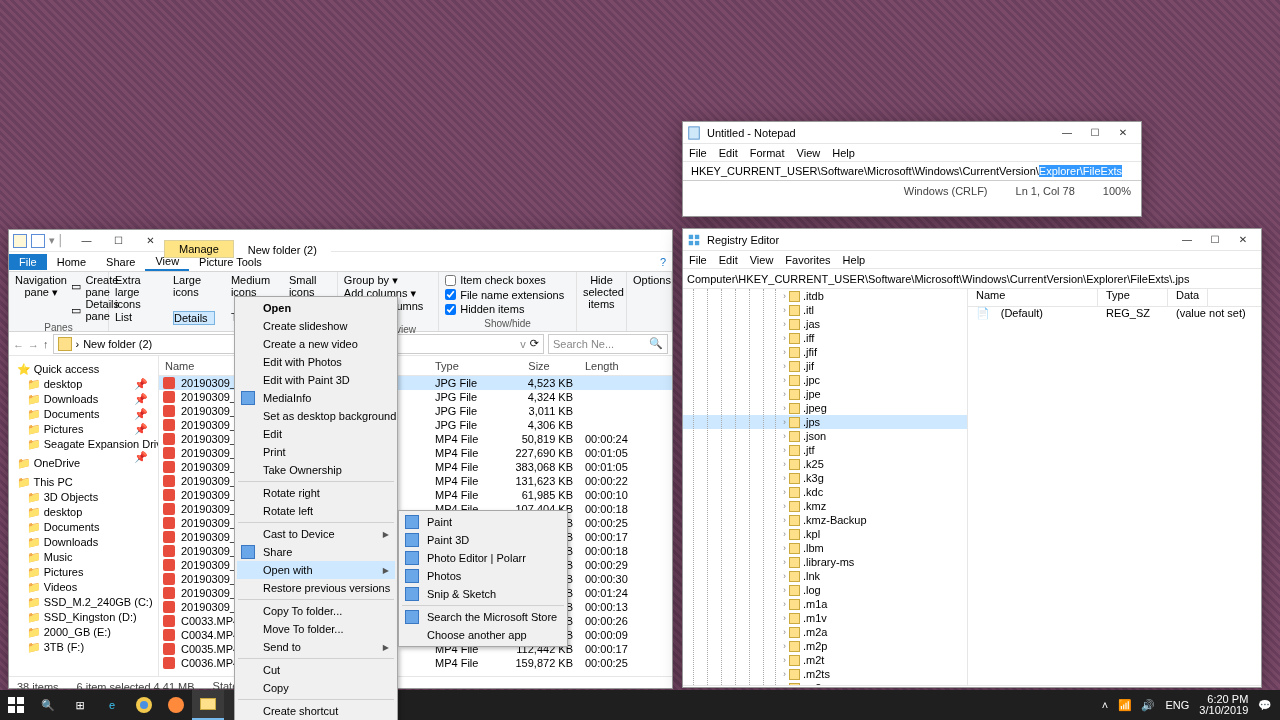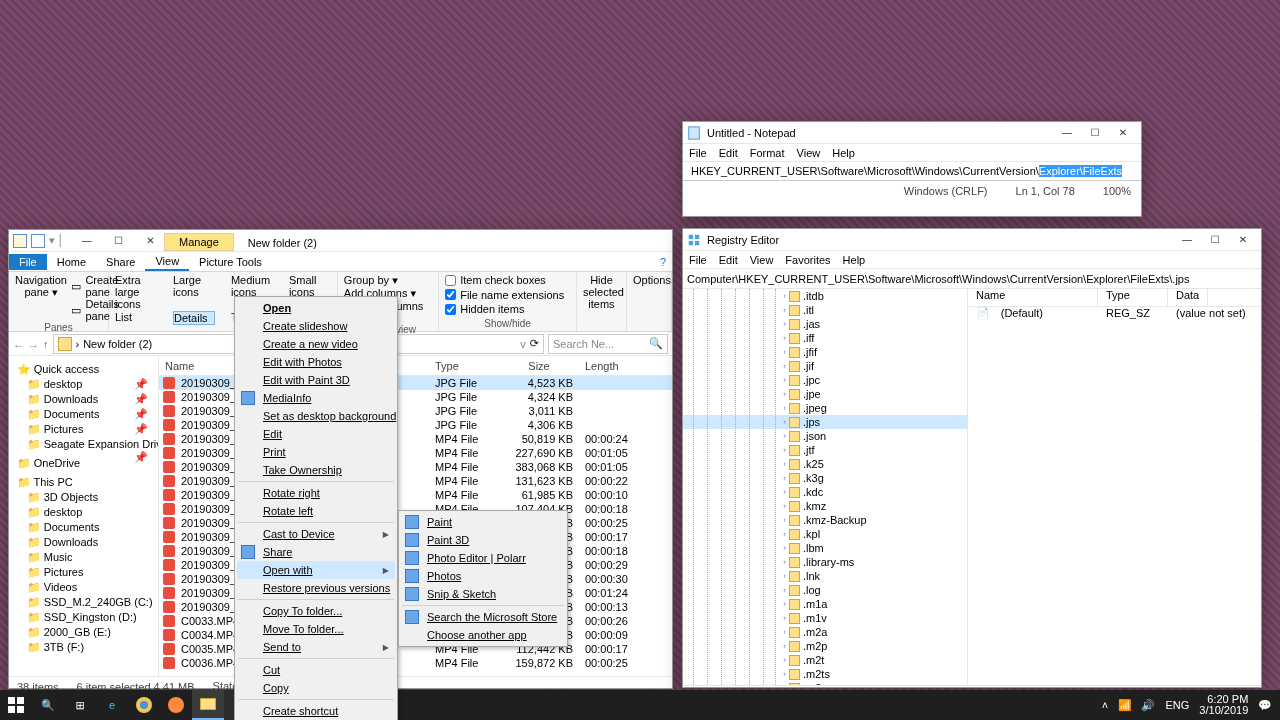"Manage" div.tabstrip { top: 1px -> 8px }
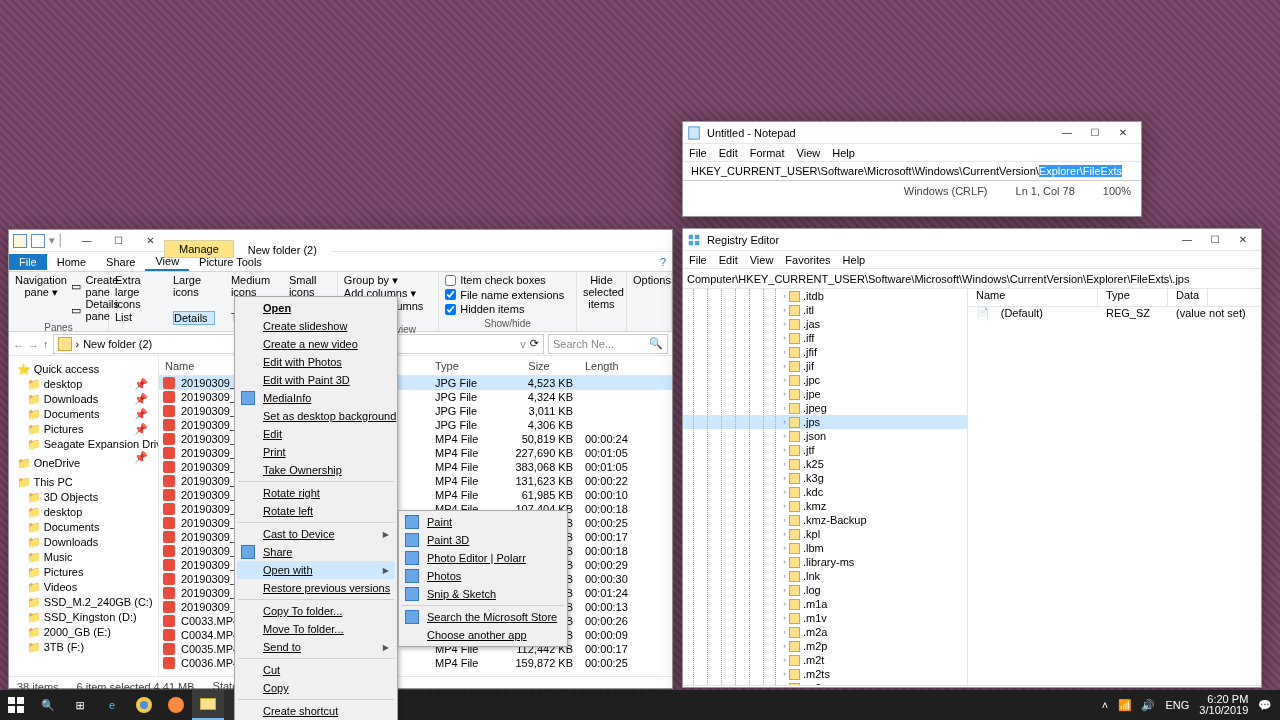"Open" .ctxmenu .mi { text-decoration: underline -> none }
